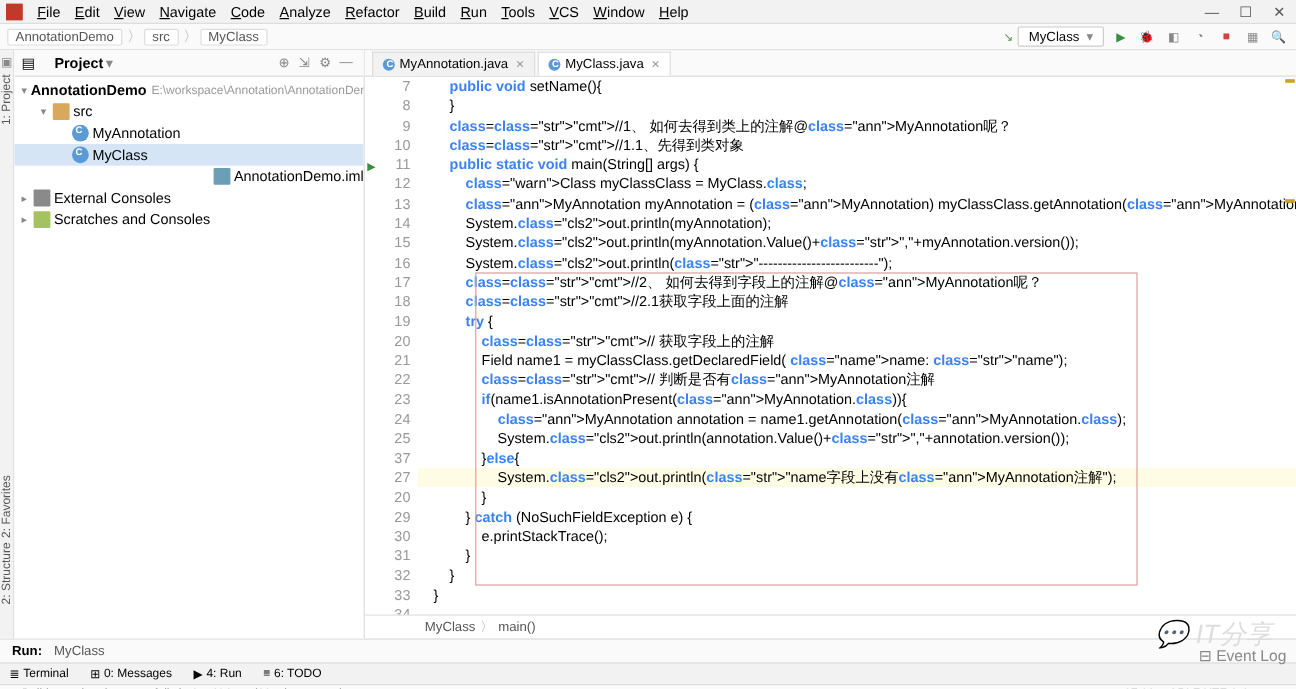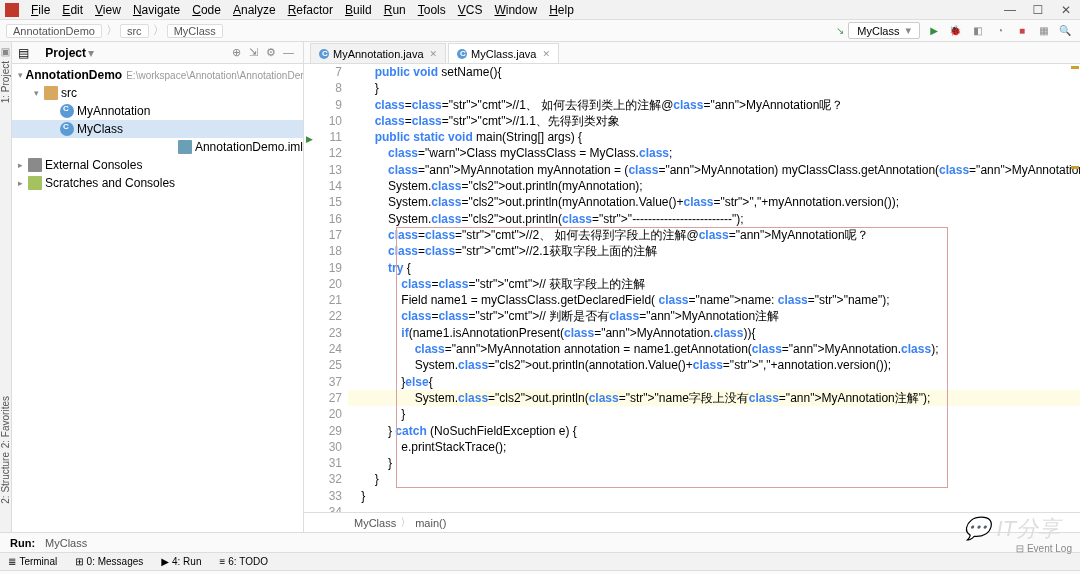"⊟ Event Log" .evtlog { font-size: 10px -> 13px }
